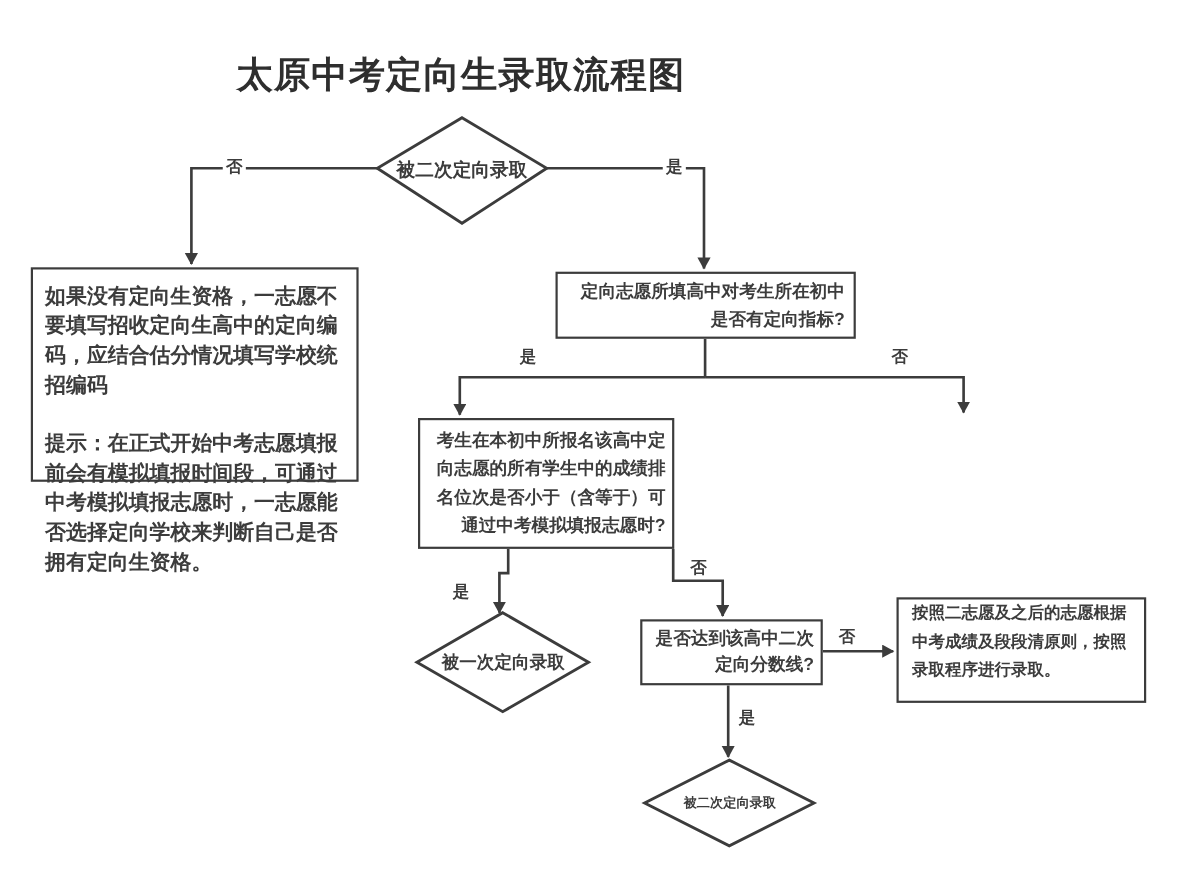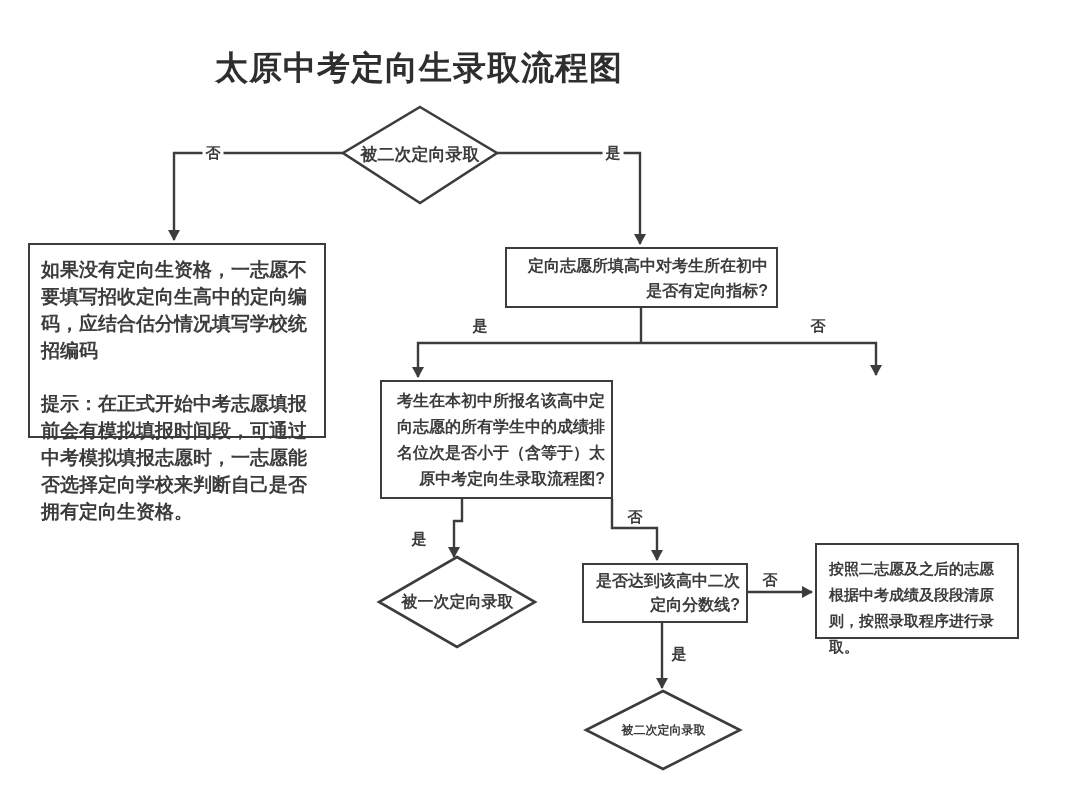"考生在本初中所报名该高中定向志愿的所有学生中的成绩排名位次是否小于（含等于）太原" div.box { text: 太原中考定向生录取流程图 -> 可通过中考模拟填报志愿时 }
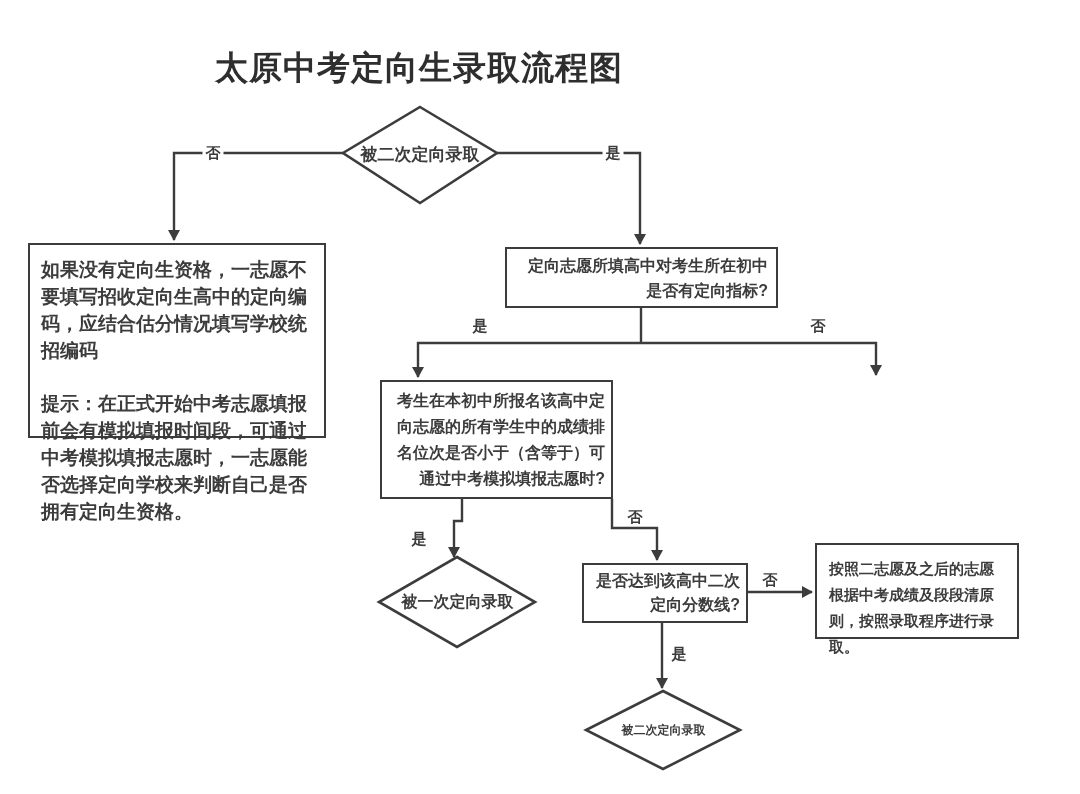"按照二志愿及之后的志愿根据中考成绩及段段清原则，按照录取程序进行录取。" #b-fallback { padding: 11px 12px -> 0 12px; width: 204px -> 227px }
